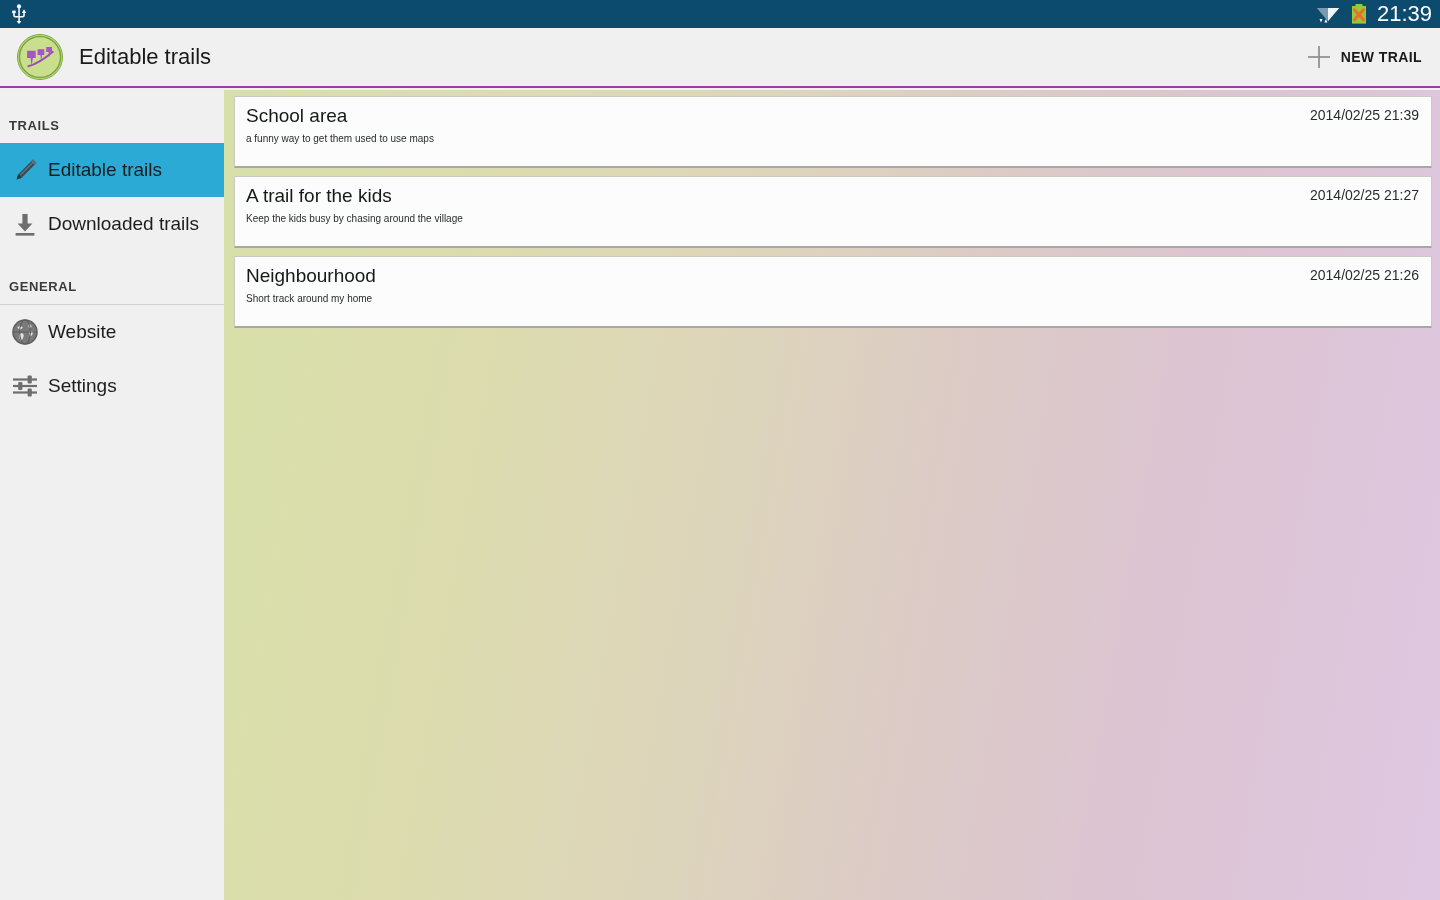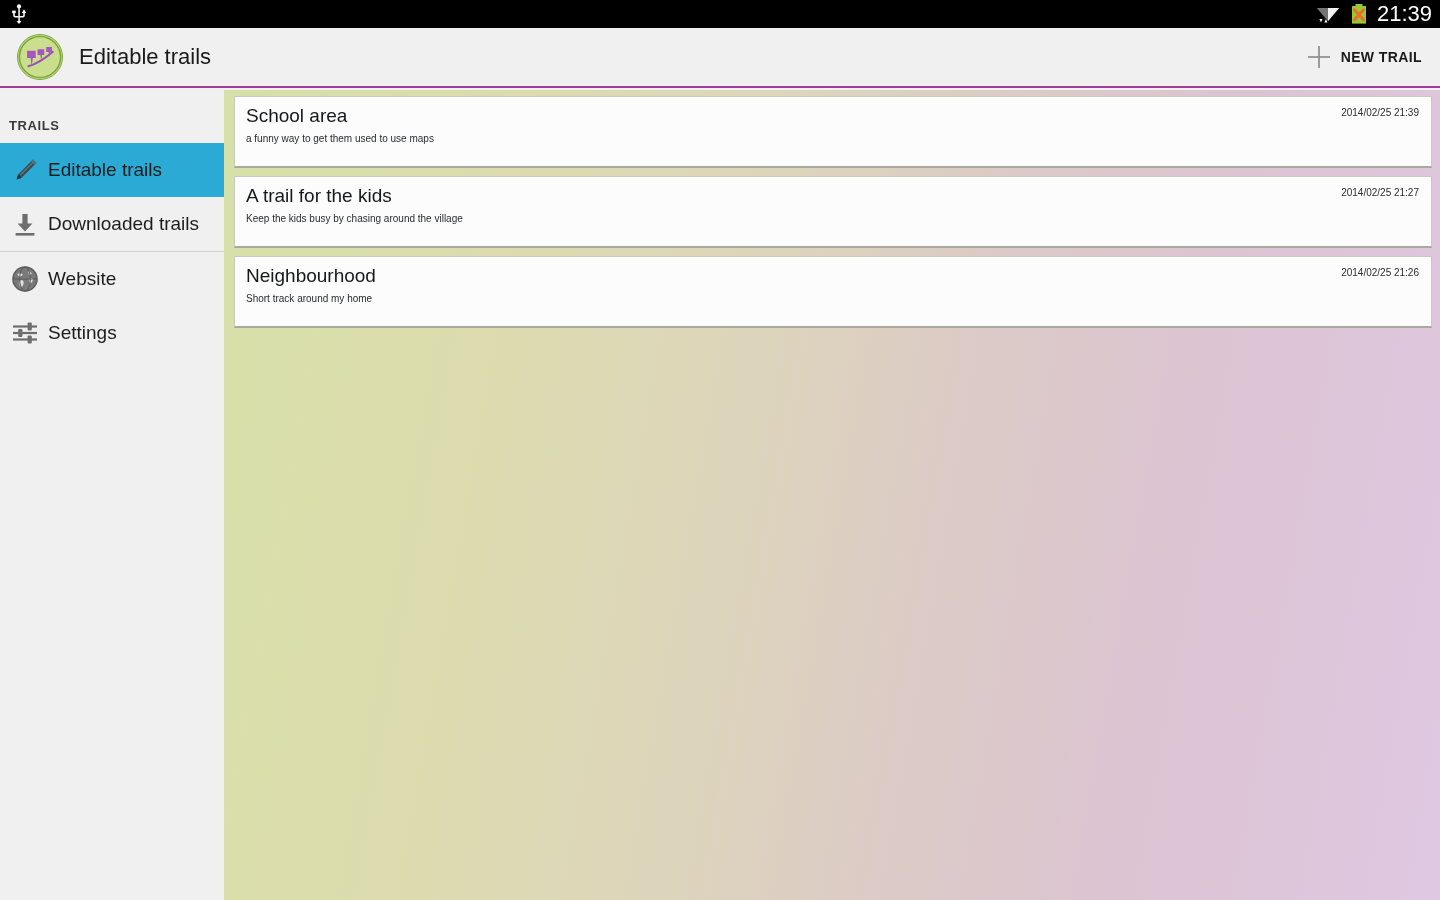"21:39" #status-bar { background: #000000 -> #0c4a6e }
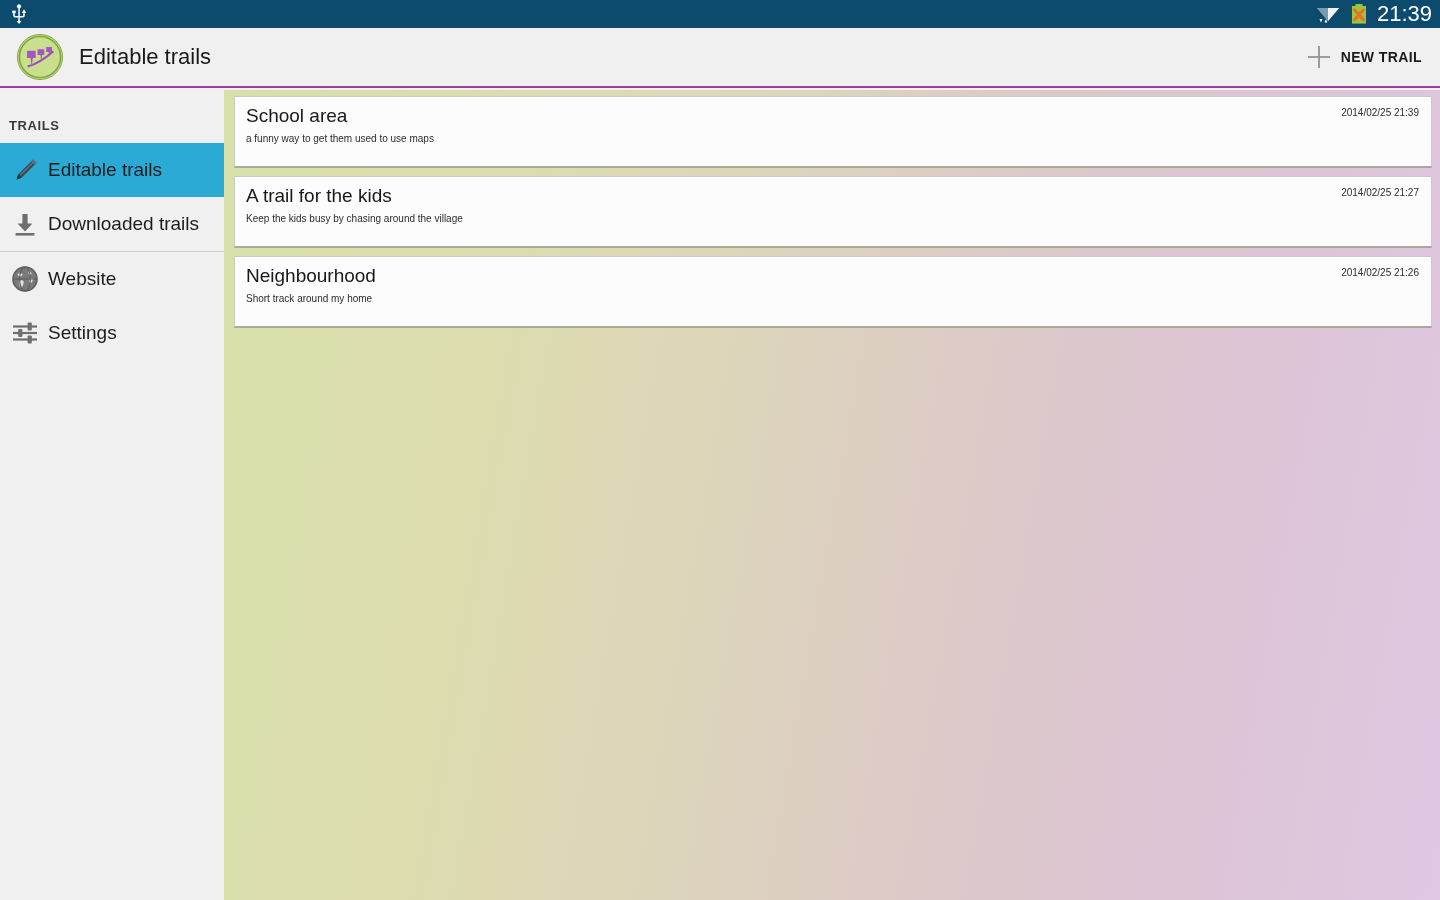"2014/02/25 21:39" .trail-date { font-size: 10px -> 14px }
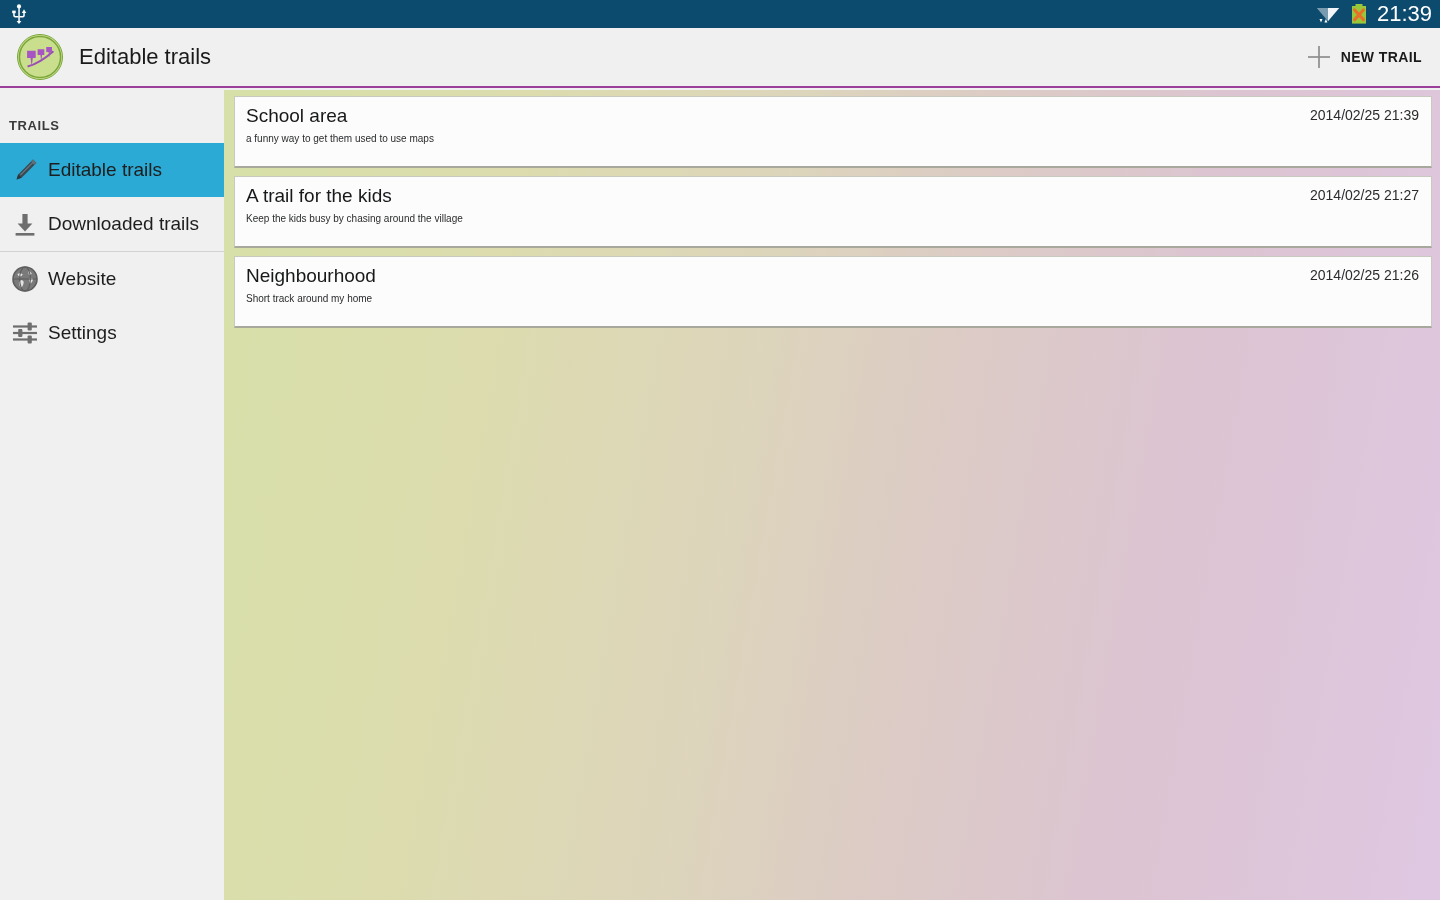"GENERAL" div.nav-section-header { html: none -> <div>GENERAL</div> }
